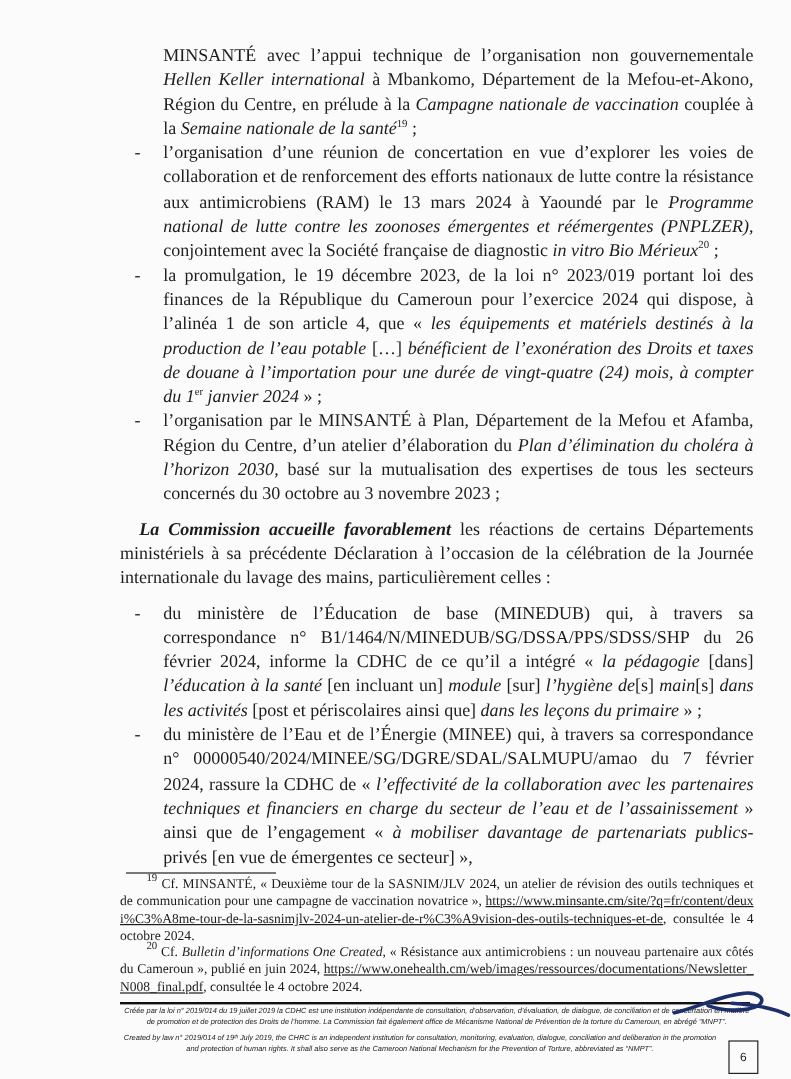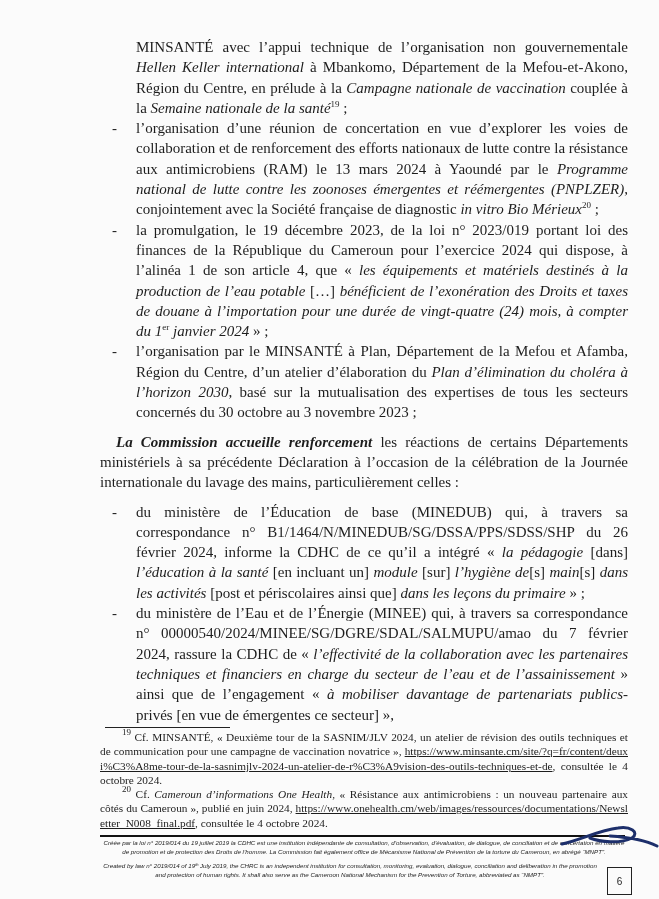"La Commission accueille renforcement" i { text: renforcement -> favorablement }
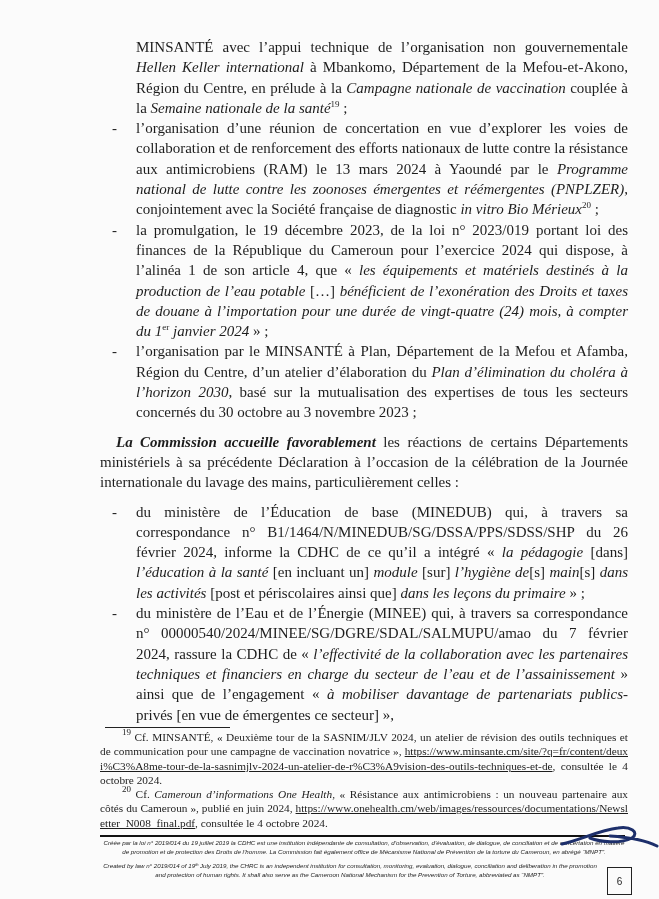"Cameroun d’informations One Health" i { text: Cameroun d’informations One Health -> Bulletin d’informations One Created }
